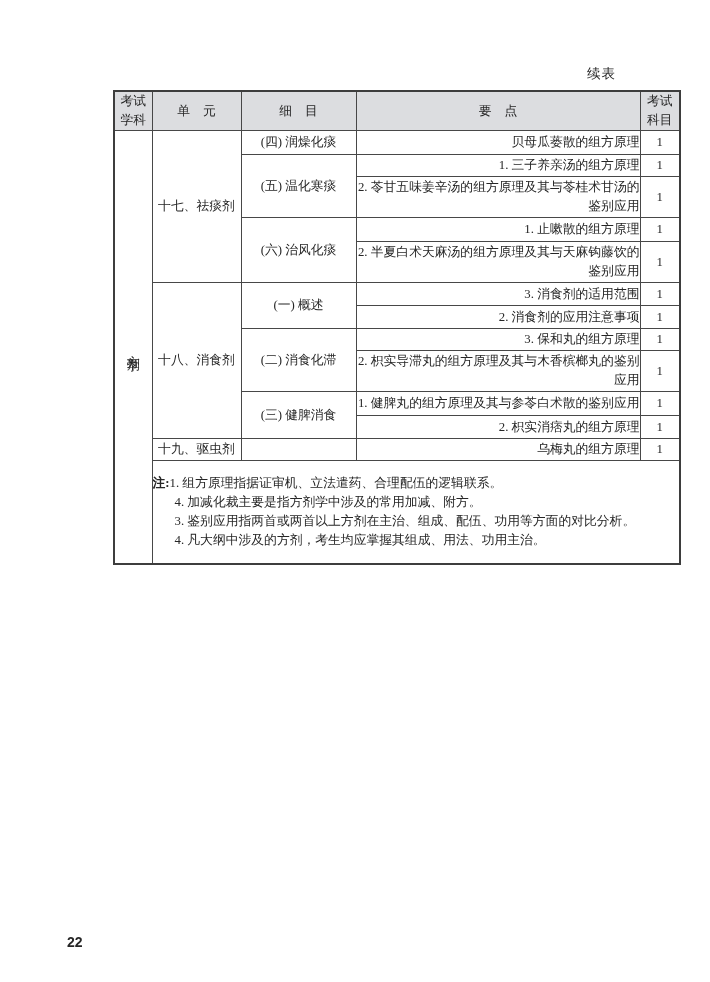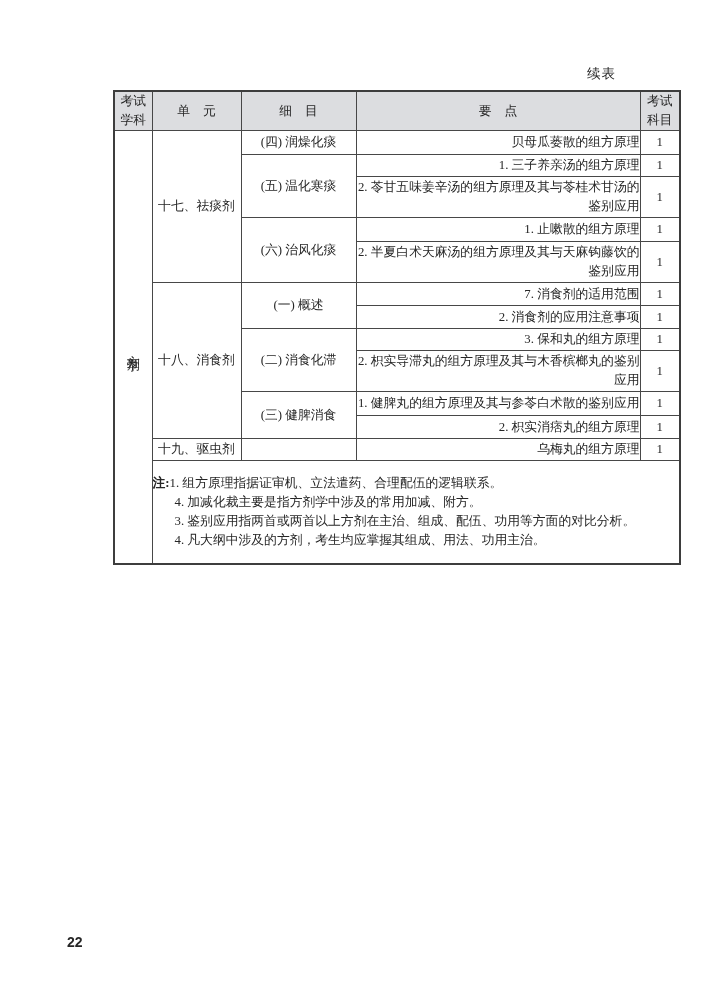"7. 消食剂的适用范围" td.point-cell { text: 7 -> 3 }
